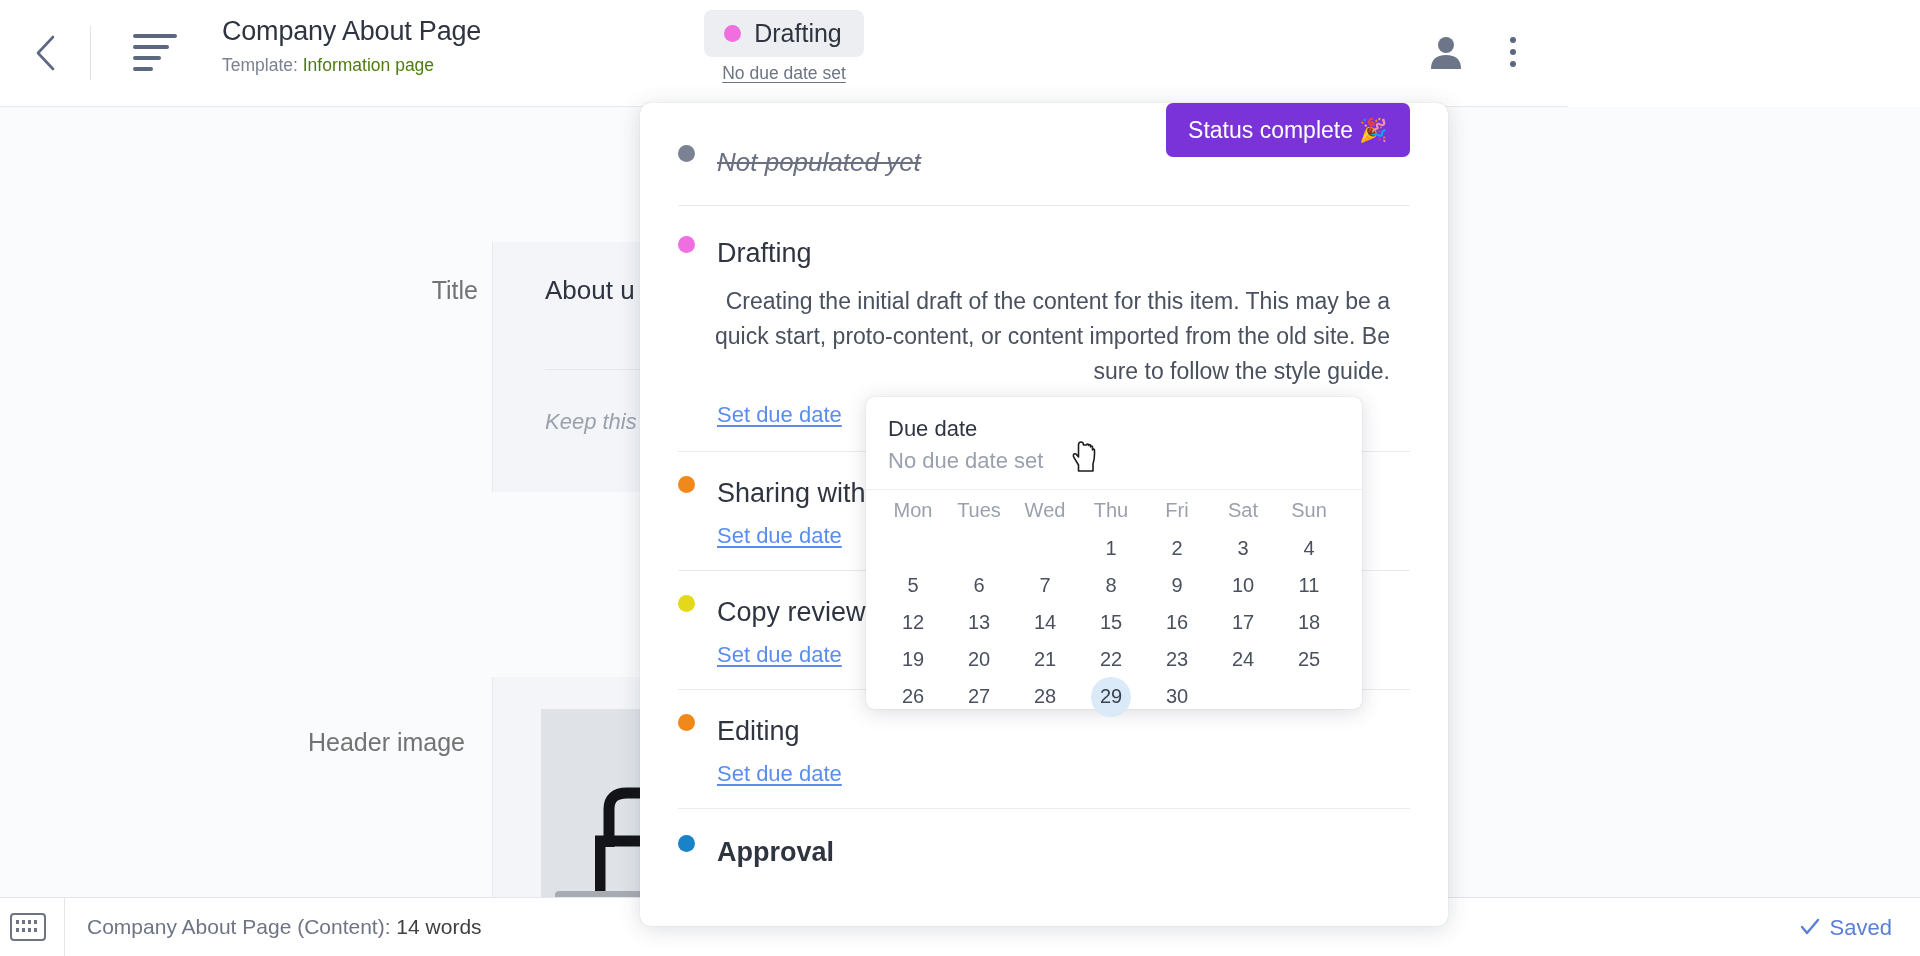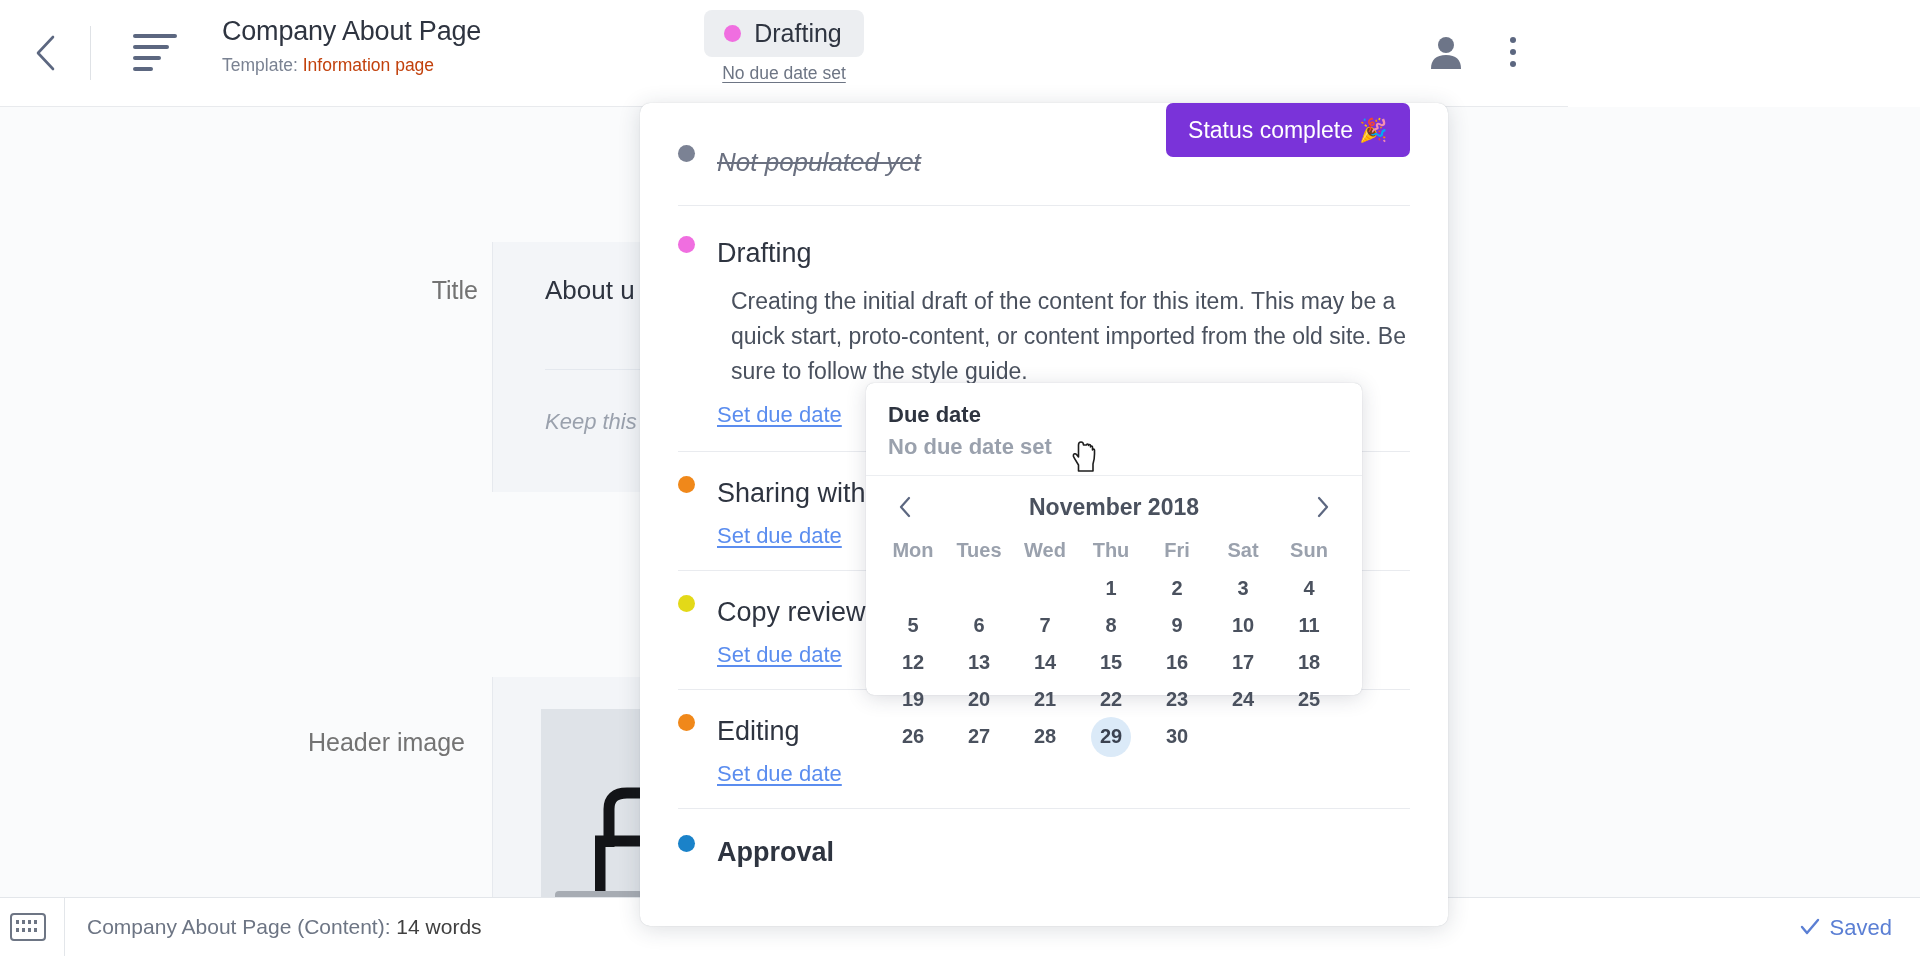"Information page" .template-link { color: #c2410c -> #4d7c0f }
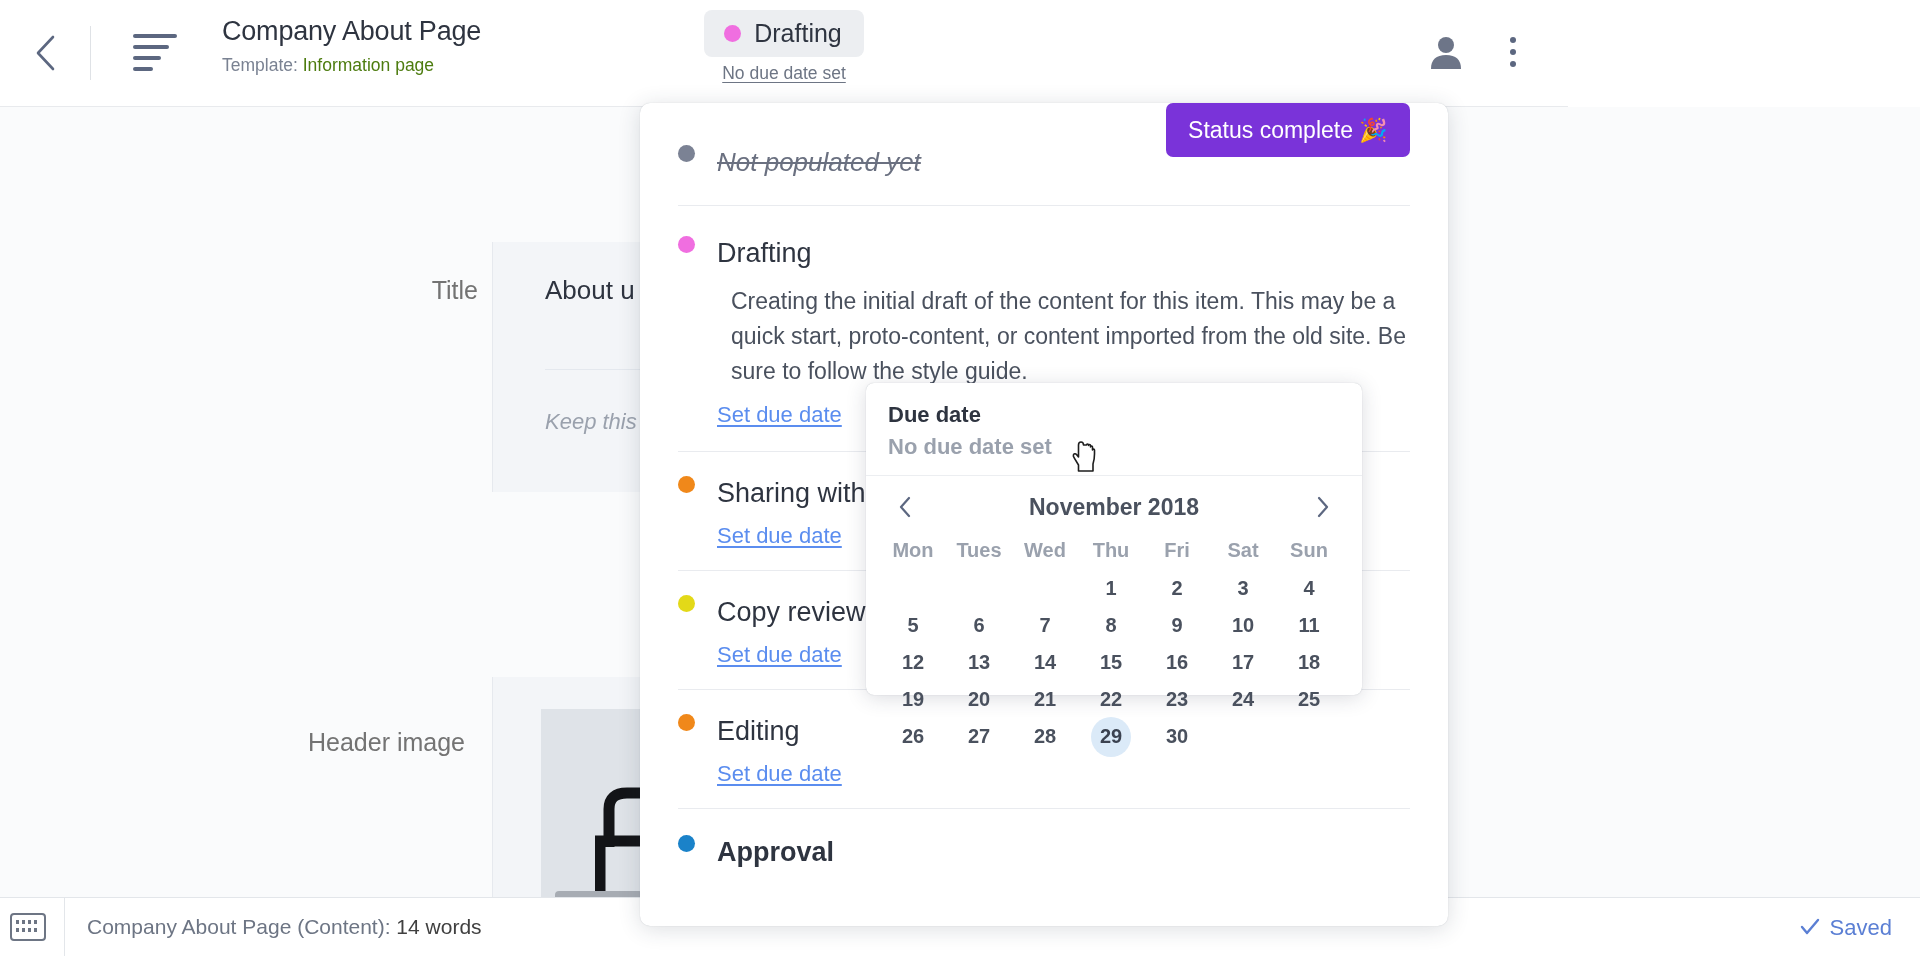"Creating the initial draft of" .wf-desc { margin-left: 53px -> 32px; text-align: none -> right }
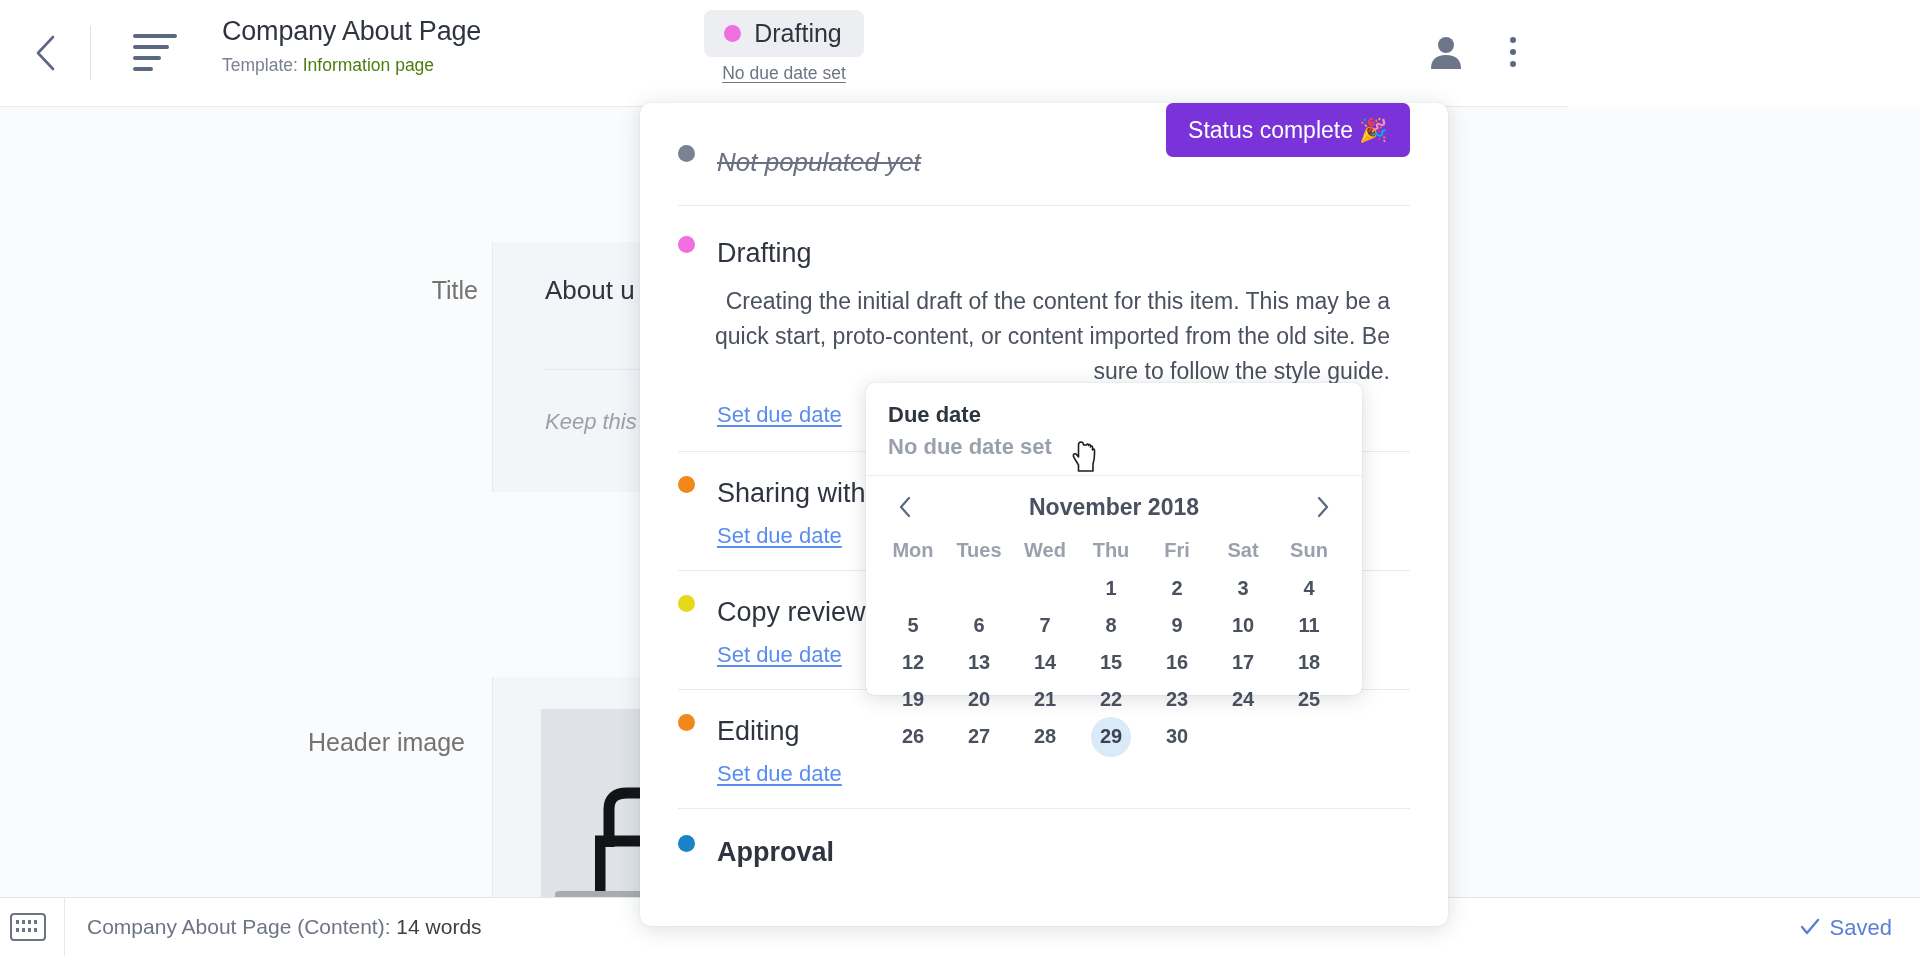"Due date" .datepicker { font-weight: bold -> none; top: 383px -> 397px }
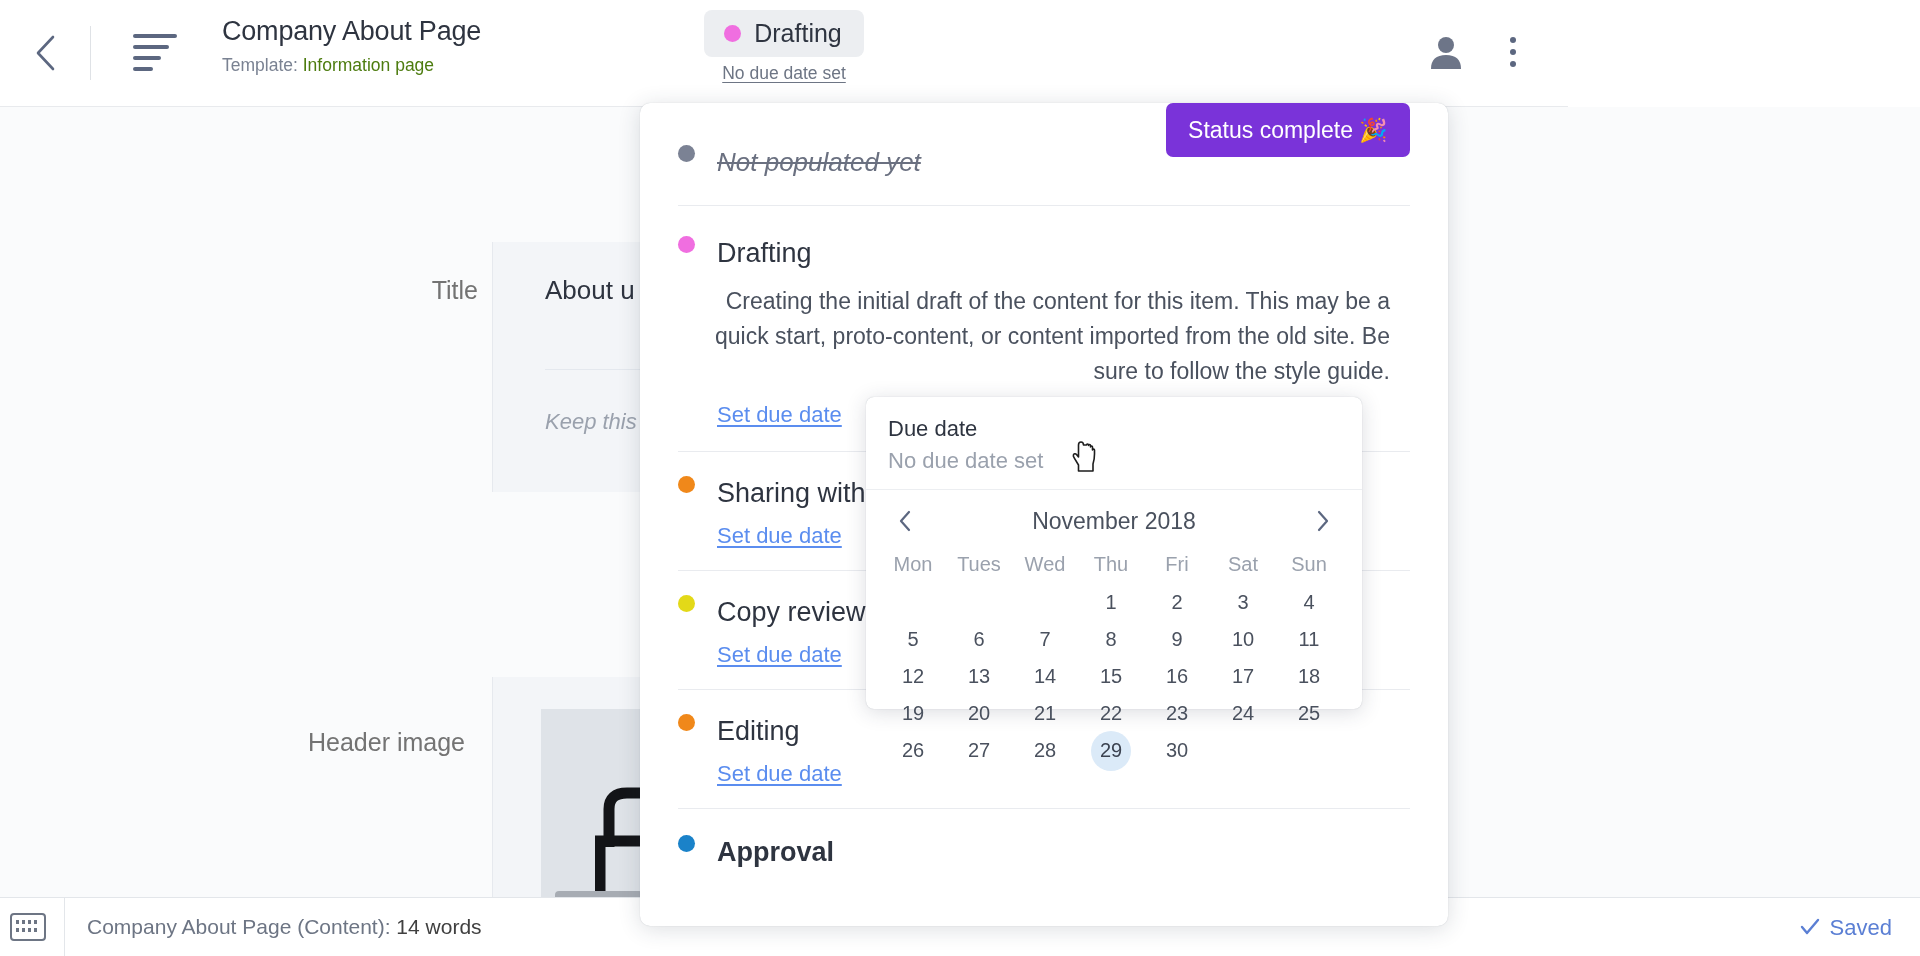"November 2018" div.dp-nav { html: <div> <div> <svg> <polyline></polyline> </svg> </div> <div>November 2018</div> <div> <svg> <polyline></polyline> </svg> </div> </div> -> none }
